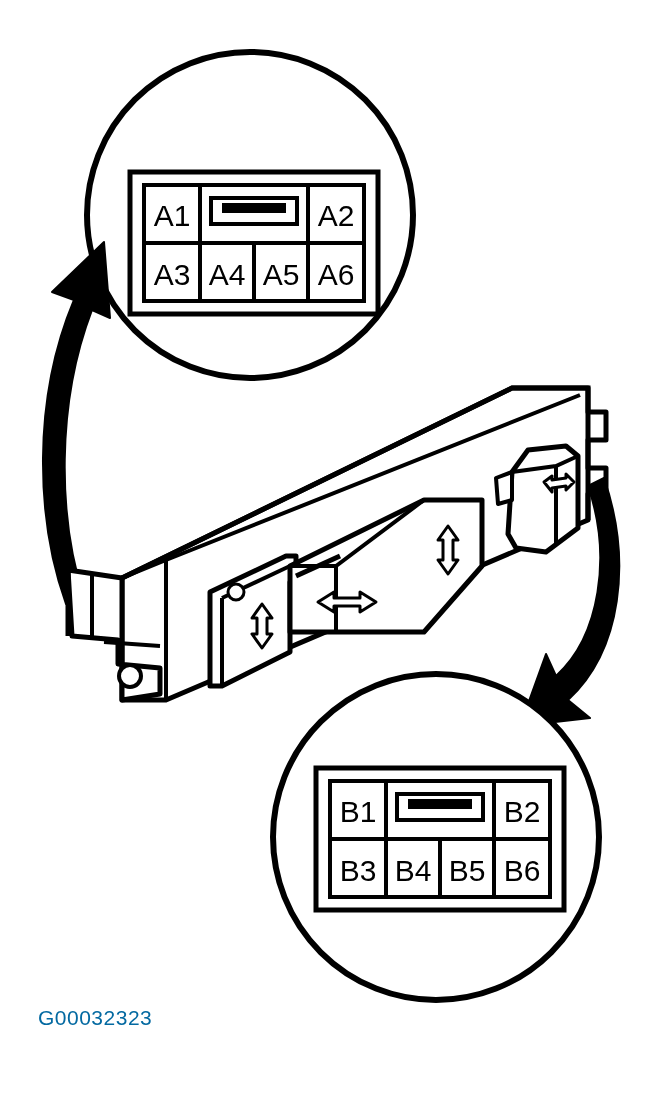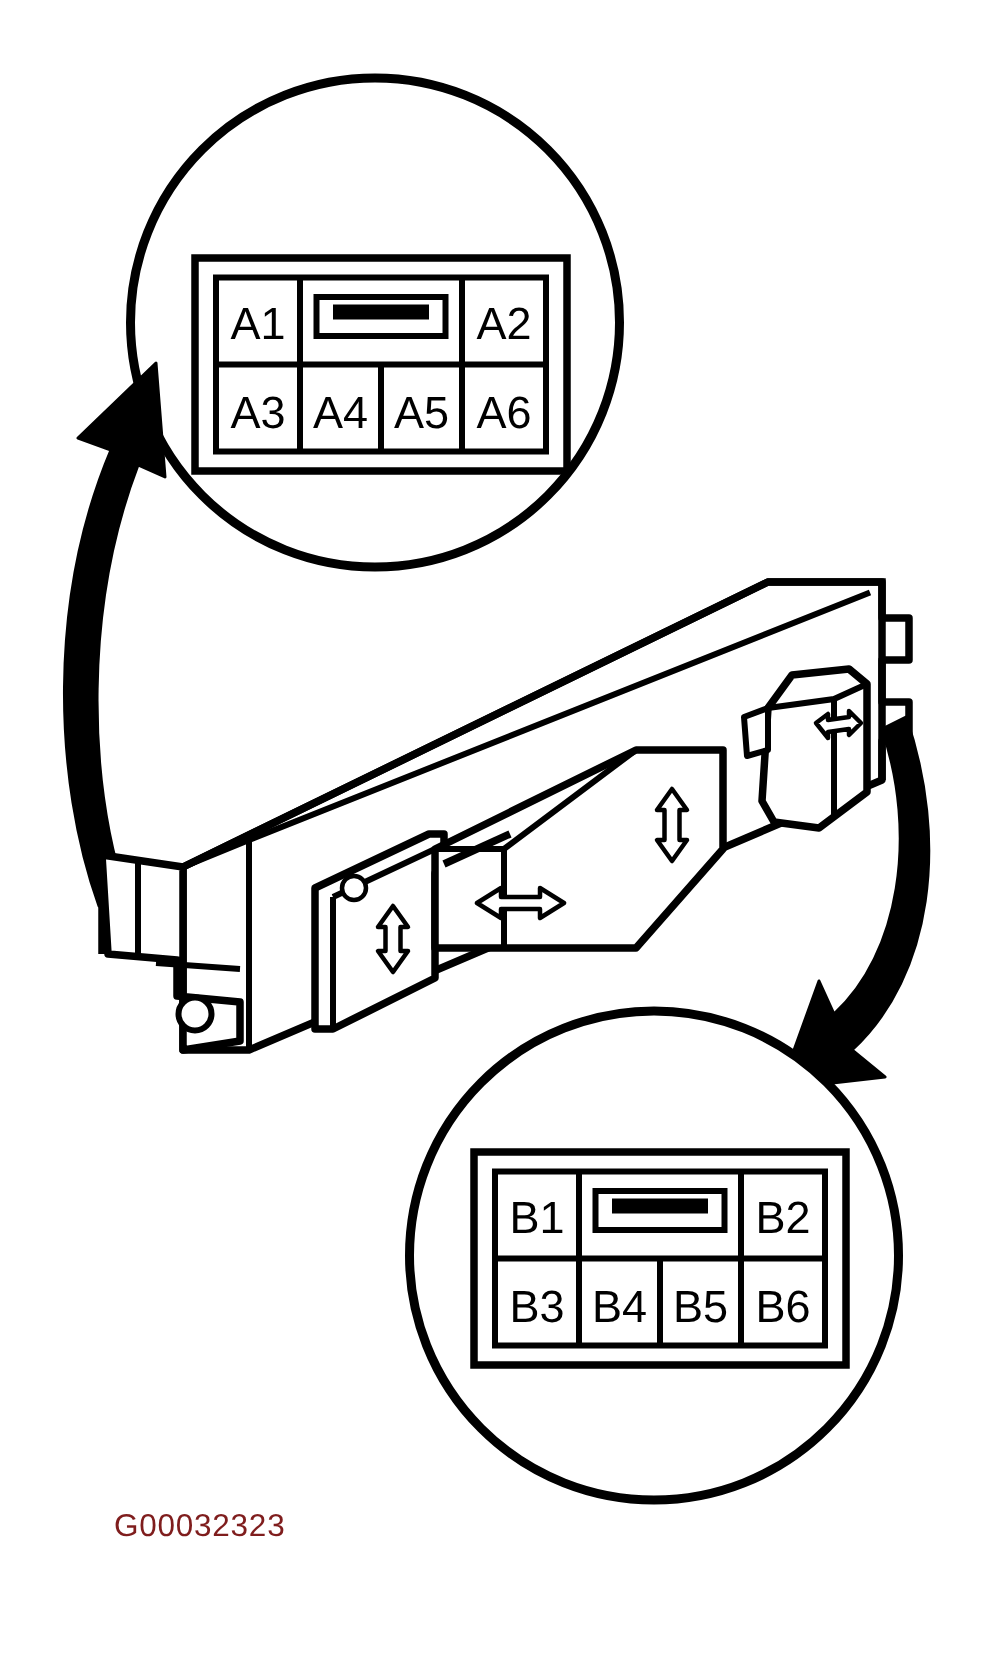"G00032323" .fig-label { color: #7f1d1d -> #0369a1; margin-left: 38px -> none }
